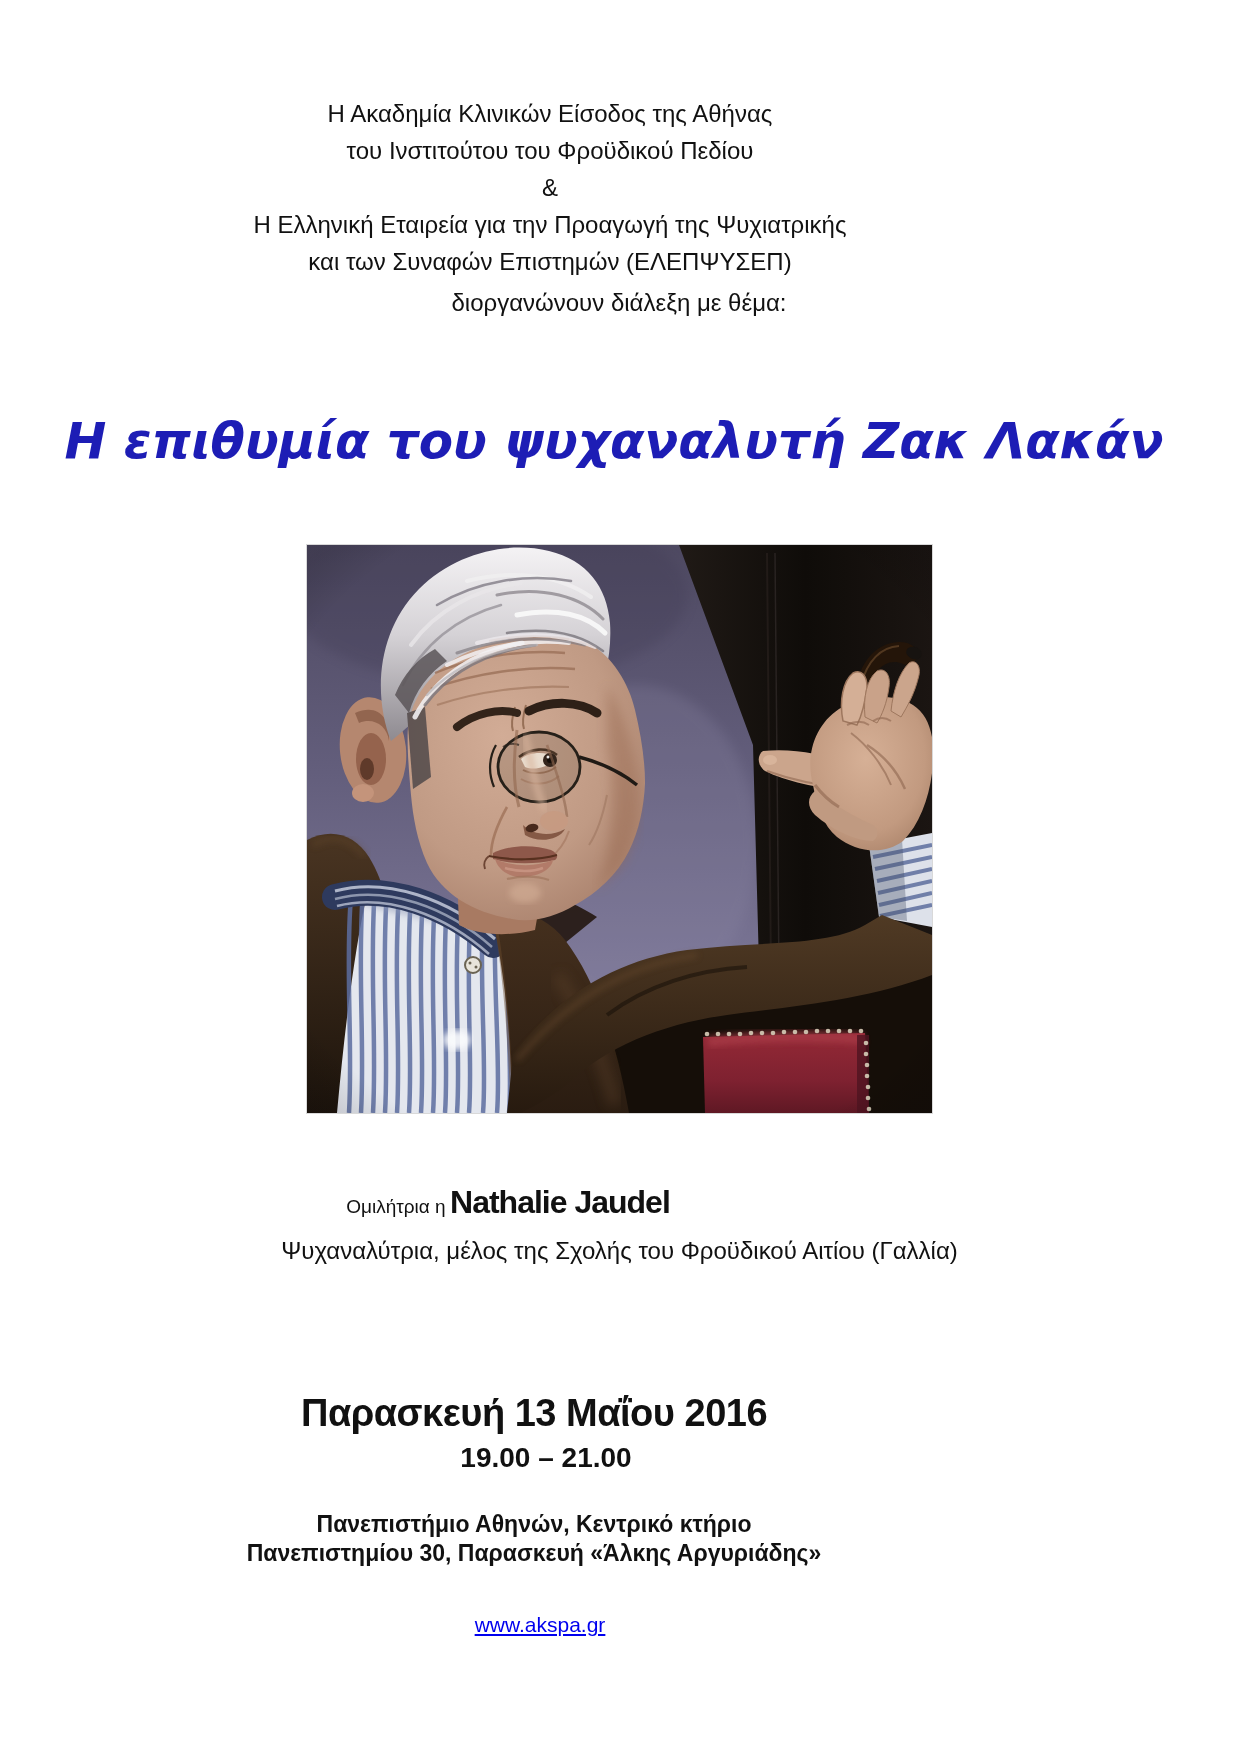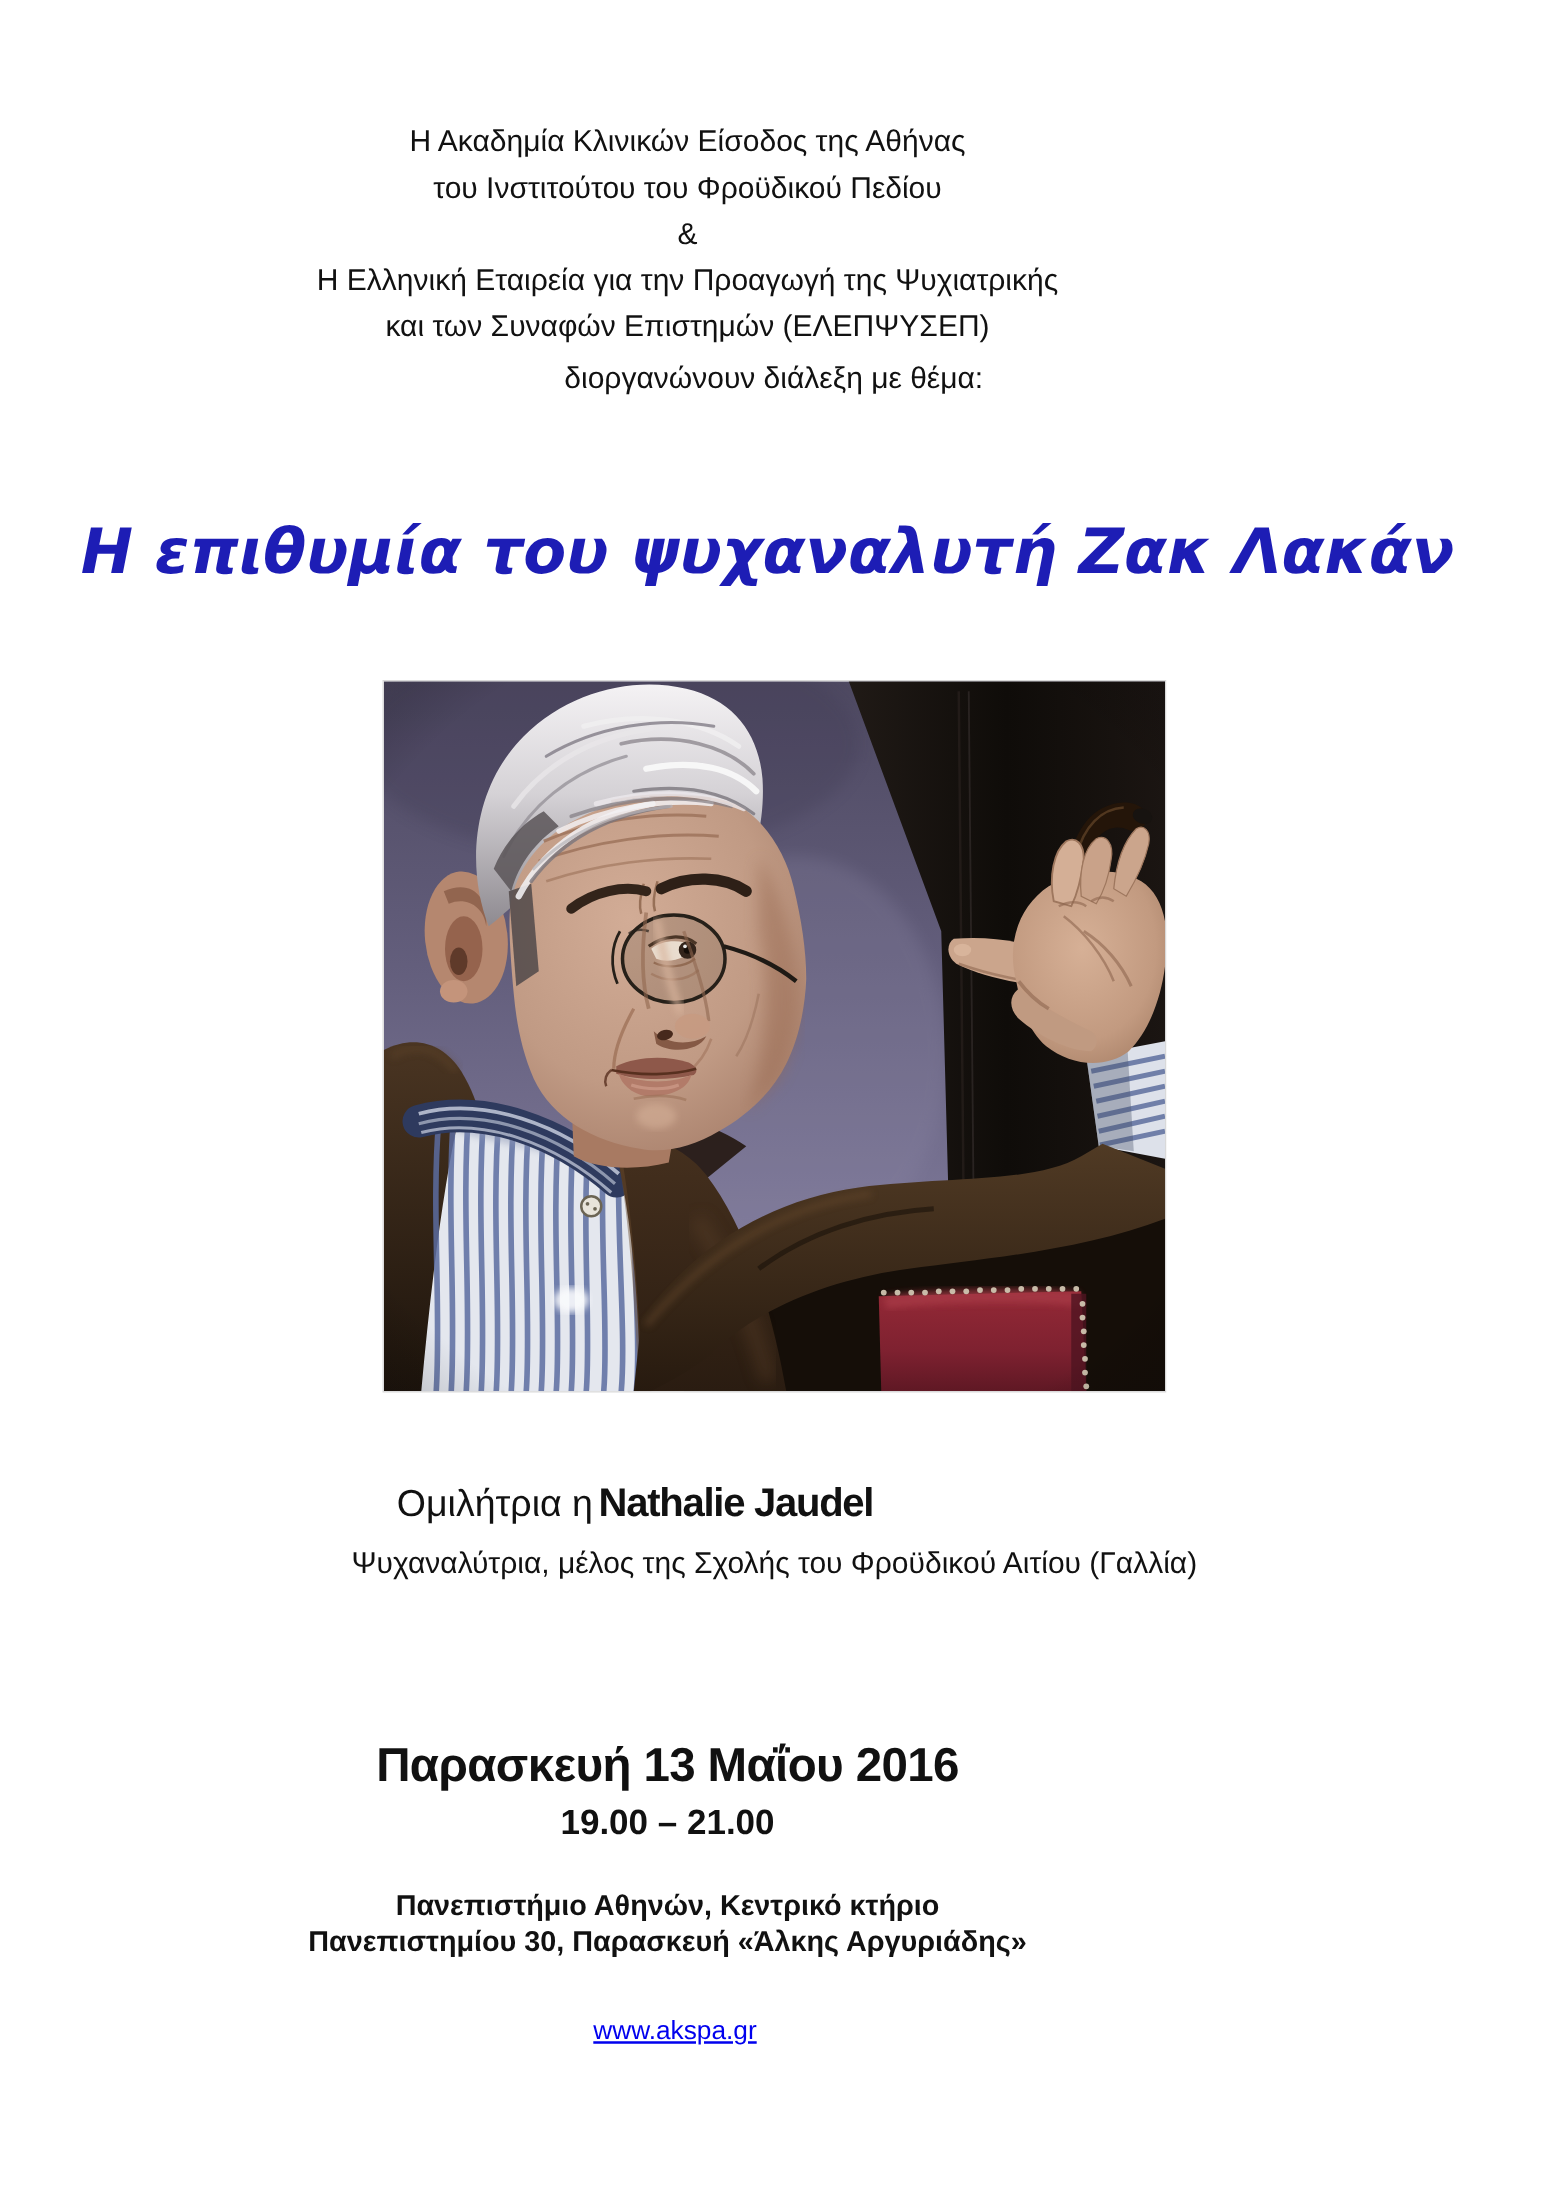"Ομιλήτρια η" .speaker-label { font-size: 30px -> 19px }
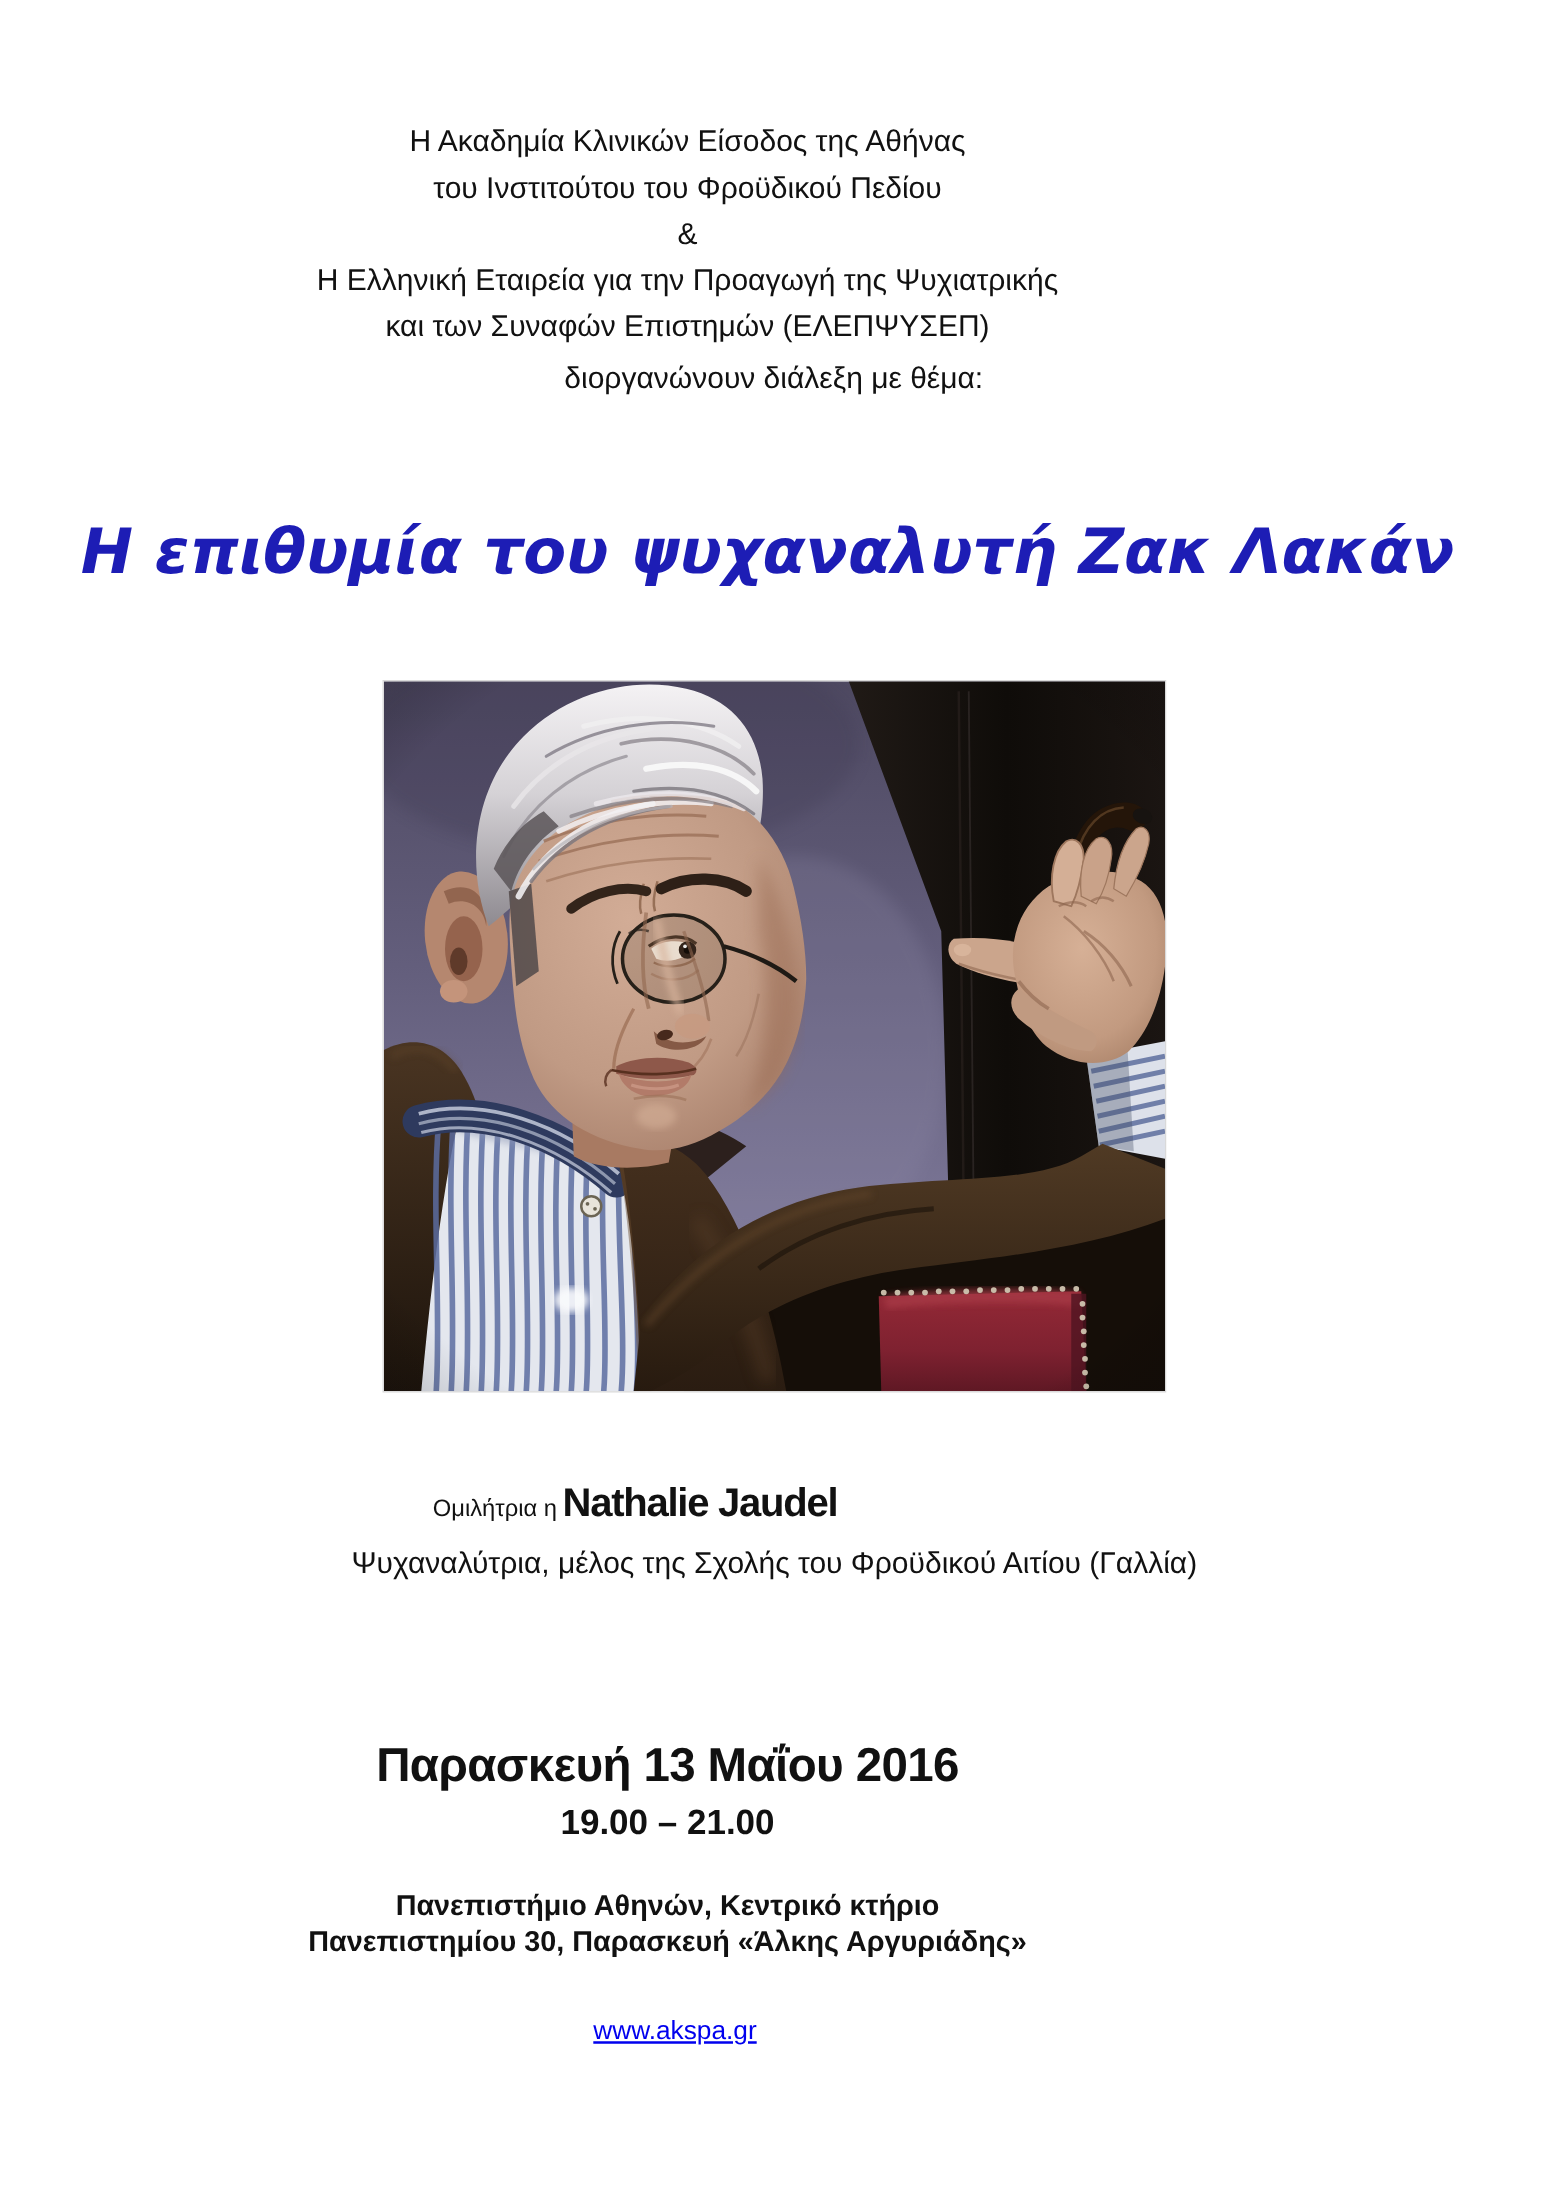"19.00 – 21.00" .event-time { margin-left: none -> 12px }
